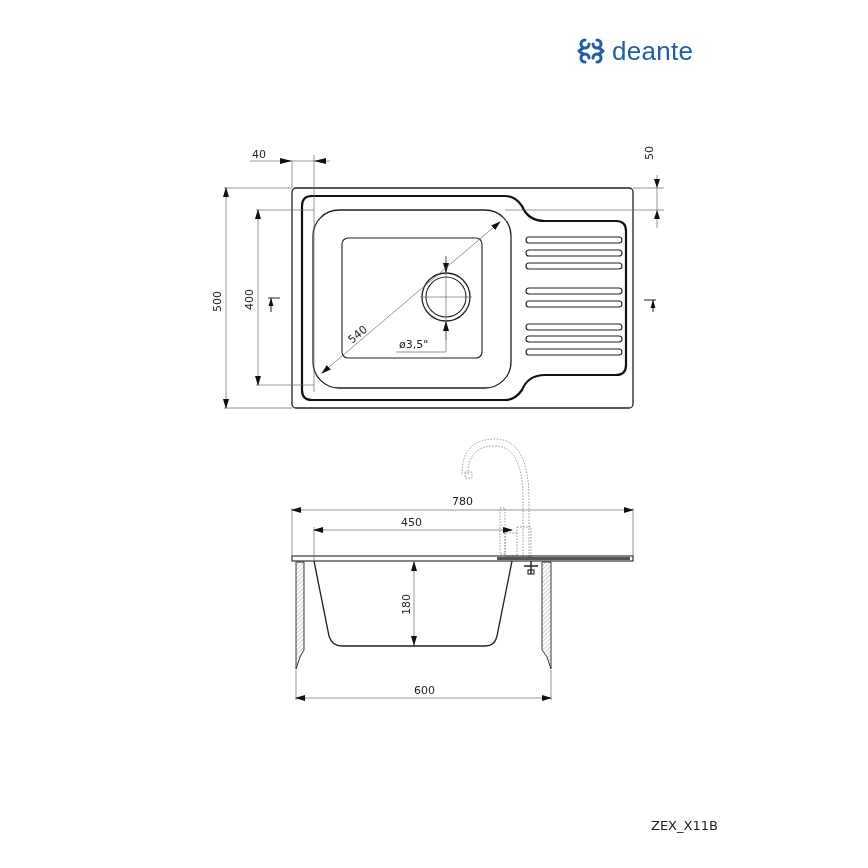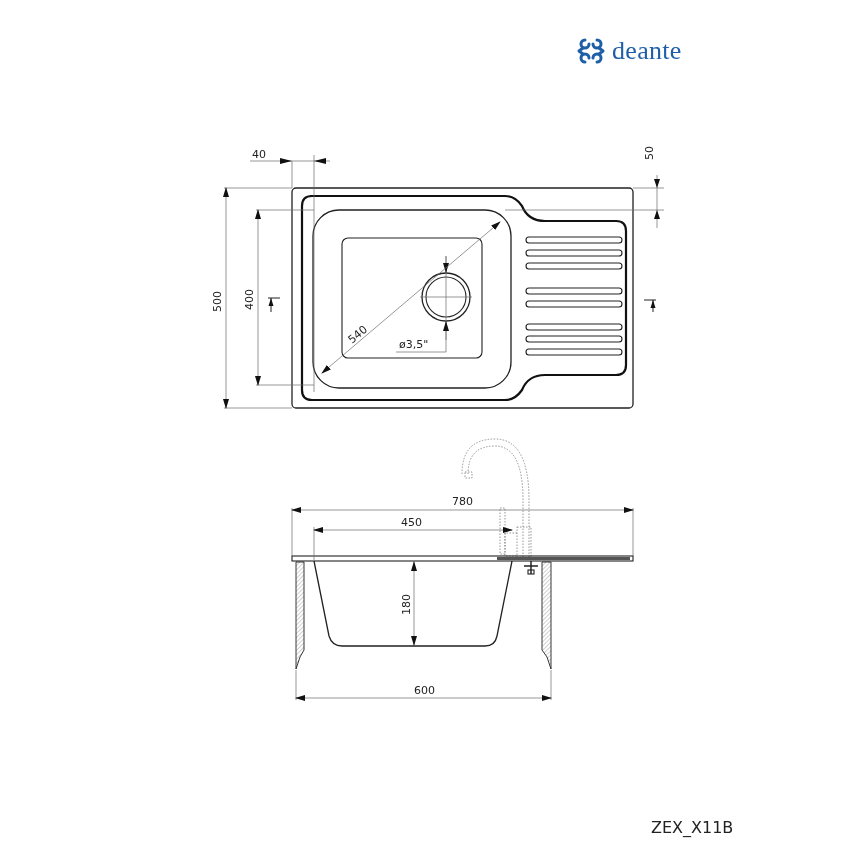"deante" .logo-text { font-family: Liberation Serif, serif -> Liberation Sans, sans-serif }
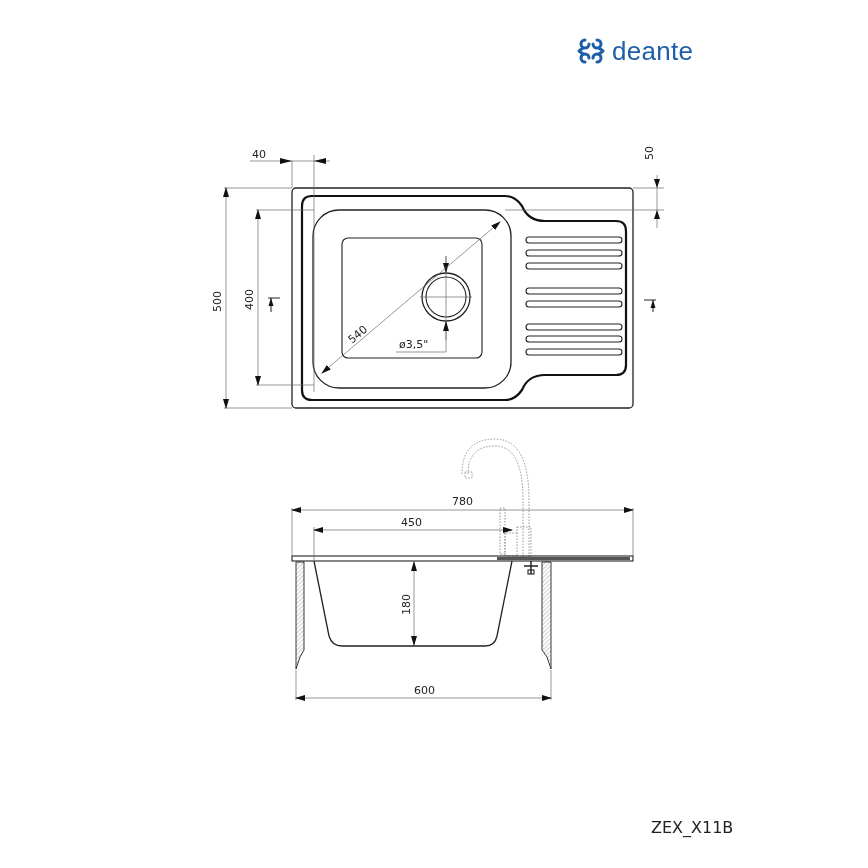"ZEX_X11B" .code { font-size: 16px -> 13px }
